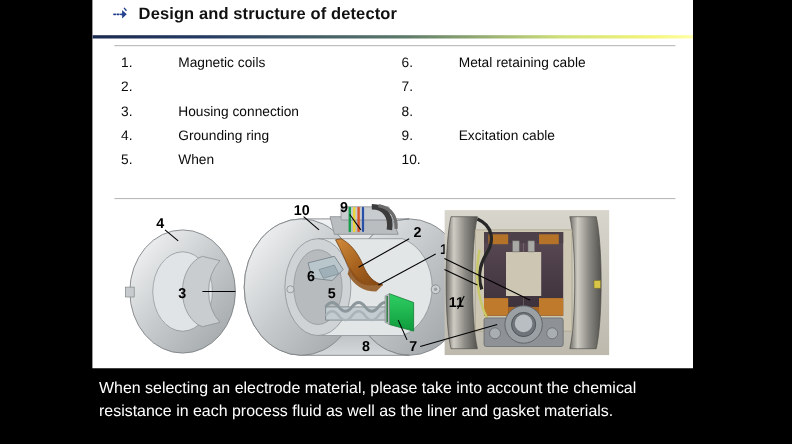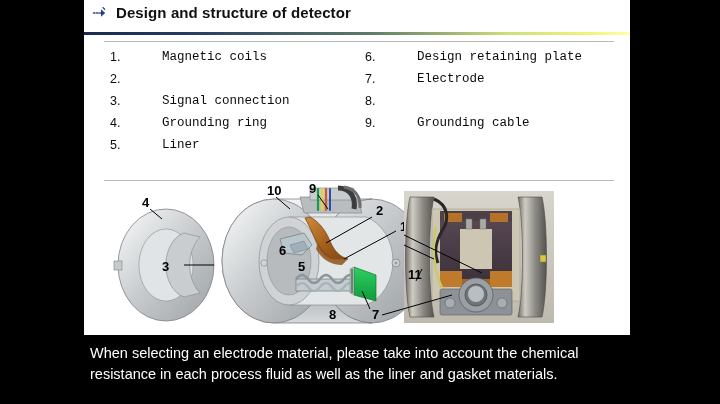"Design and structure of detector" .title-row { left: 8px -> 18px }
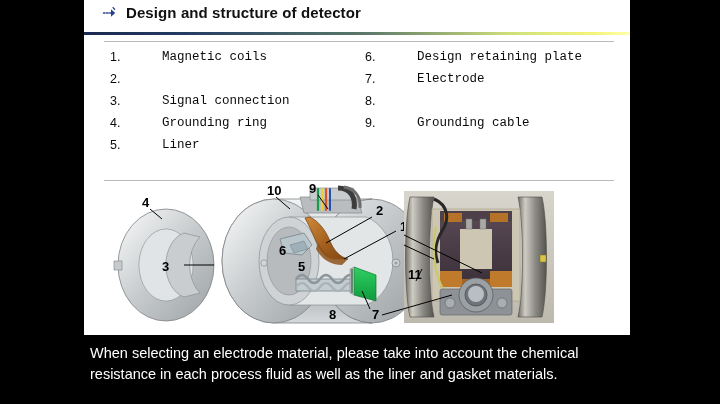"Magnetic coils" .li .lbl { font-family: Liberation Mono, monospace -> none }
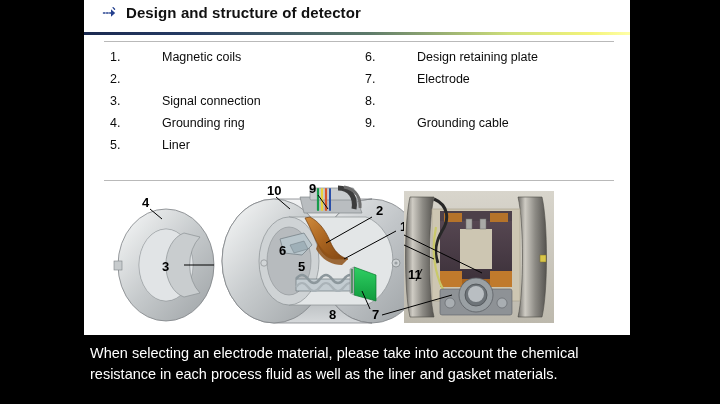"Design retaining plate" span.lbl { text: Design retaining plate -> Metal retaining cable }
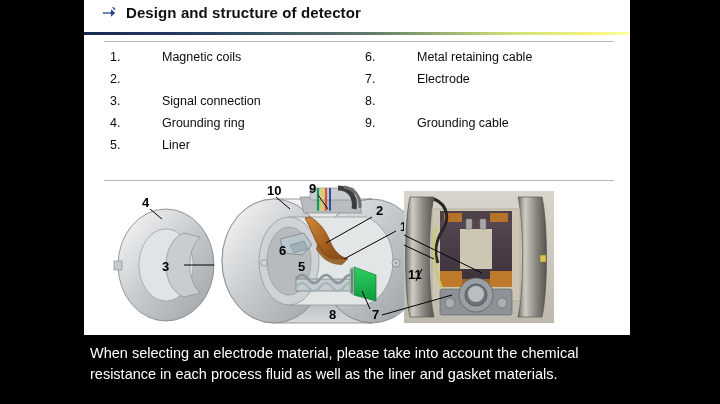"Electrode" span.lbl { html: <span>Electrode</span> -> none }
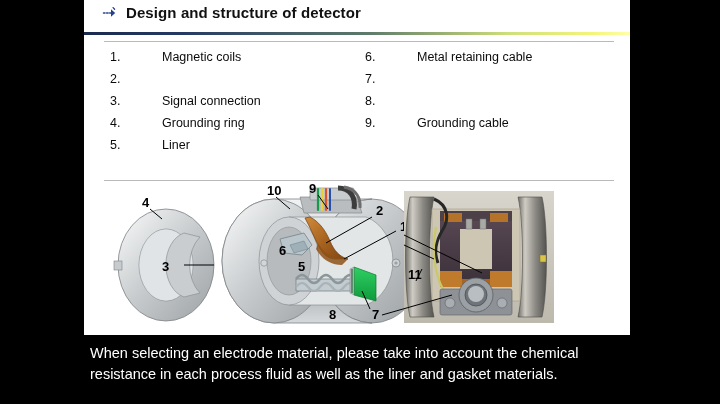"Signal connection" span.lbl { text: Signal -> Housing }
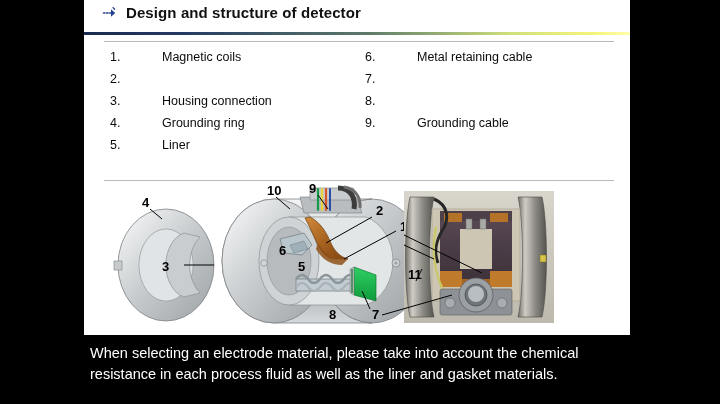"Grounding cable" span.lbl { text: Grounding -> Excitation }
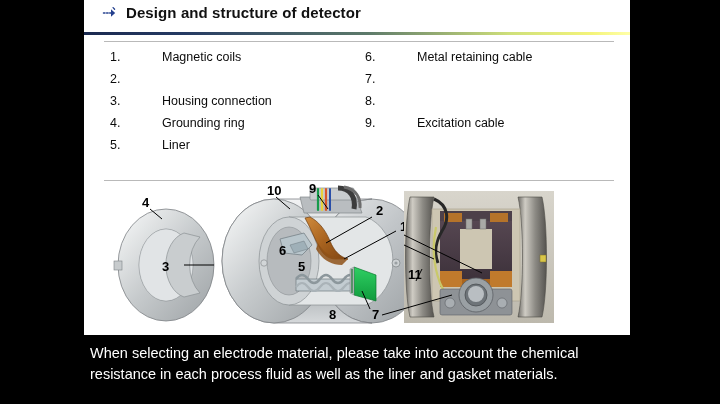"Liner" span.lbl { text: Liner -> When }
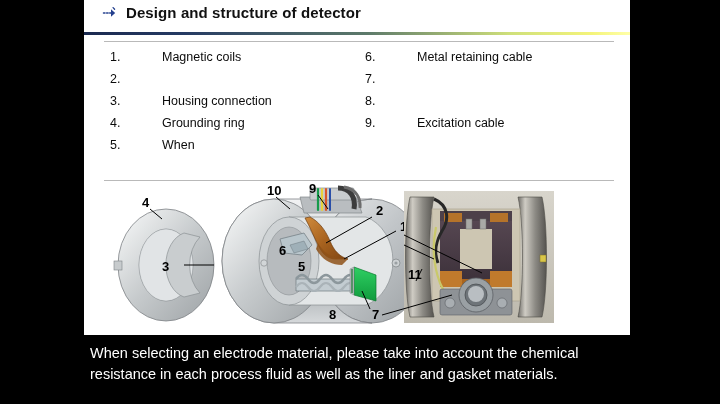"10." span.num { html: none -> <span>10.</span> }
